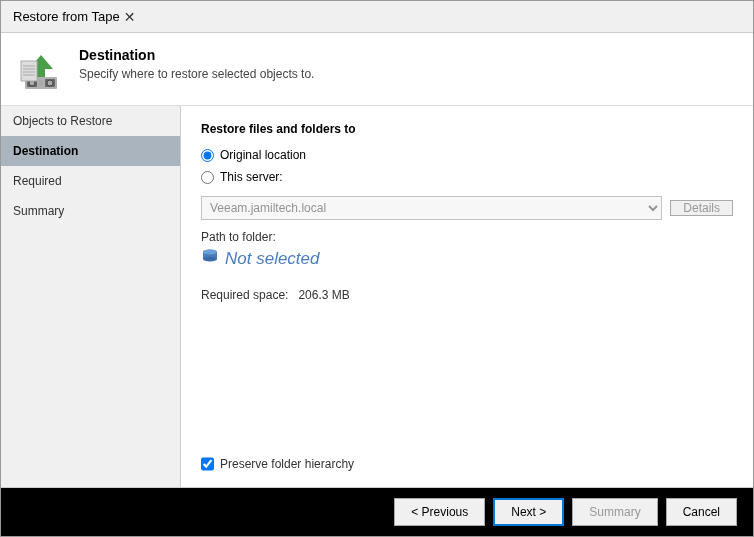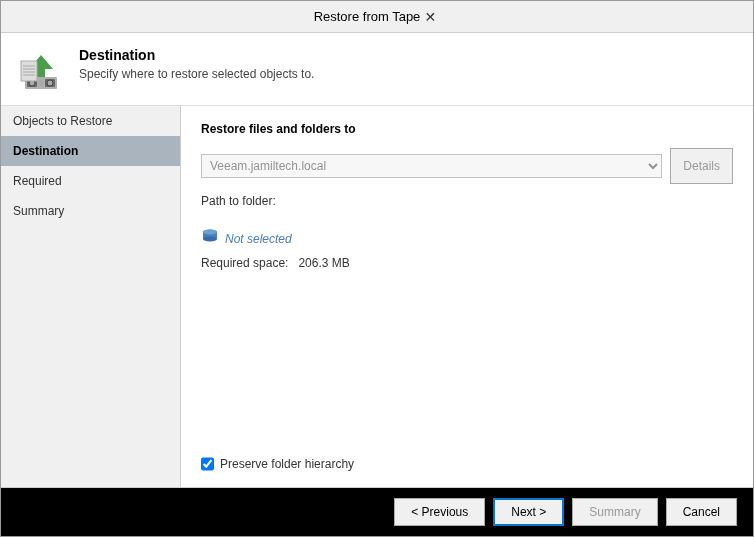"Restore from Tape" .title-bar { justify-content: center -> flex-start }
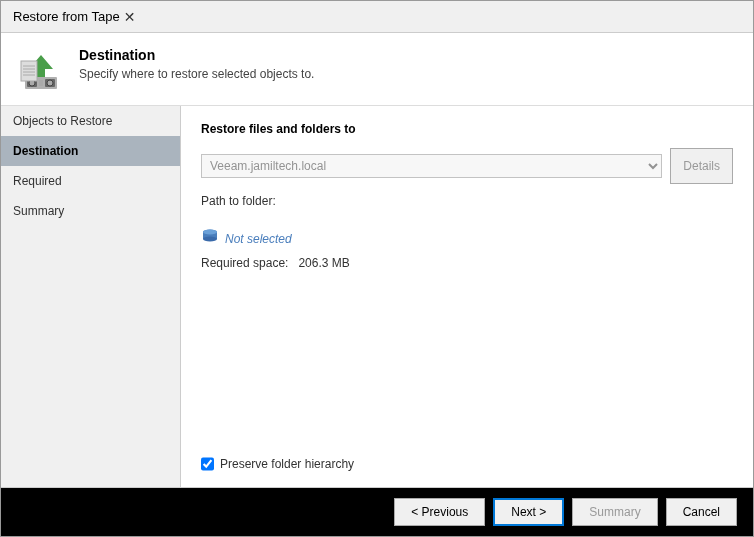"Original location" div.radio-group { html: none -> <div> <label> <input> <span>Original location</span> </label> <label> <input> <span>This server:</span> </label> </div> }
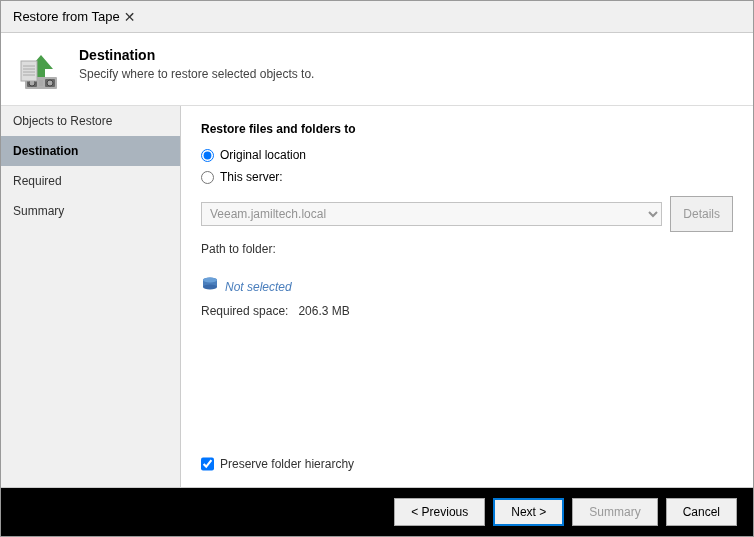"Details" .btn { height: 36px -> 16px }
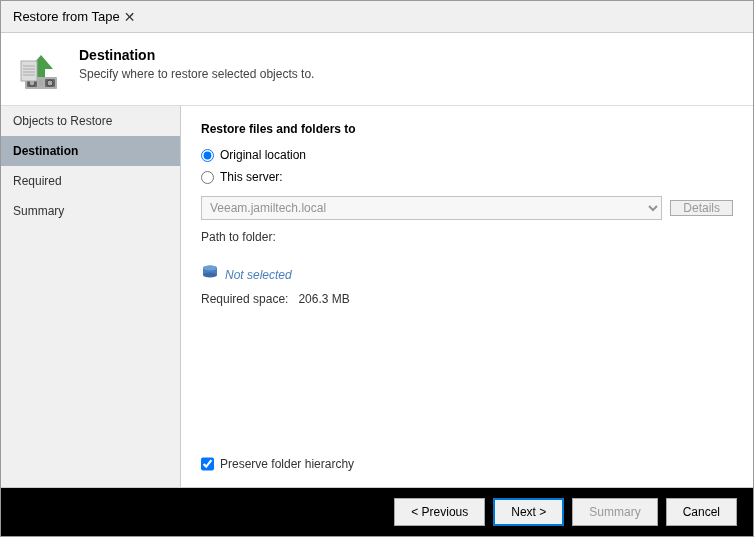"Path to folder:" .path-label { margin-bottom: 20px -> 4px }
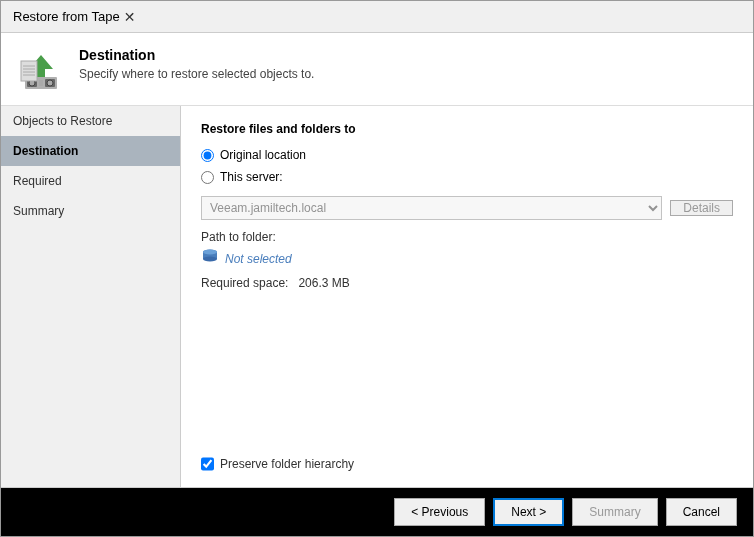"Not selected" .not-selected-text { font-size: 12px -> 17px }
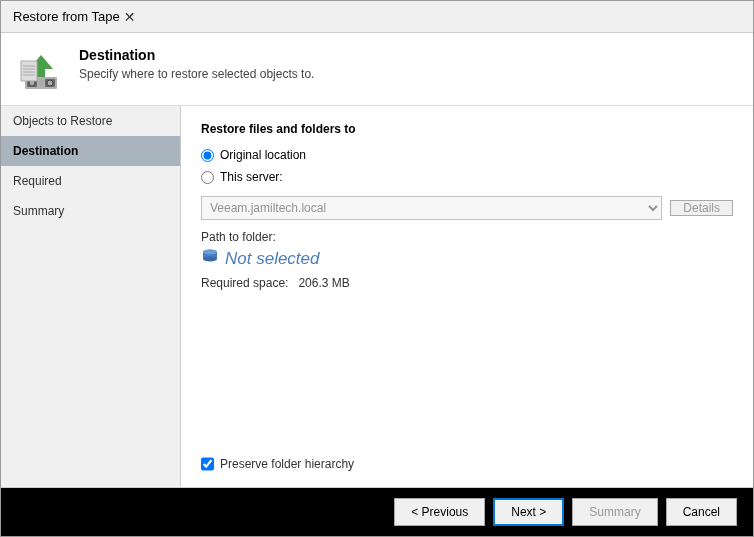"Required space: 206.3 MB" .required-space { margin-top: none -> 12px }
